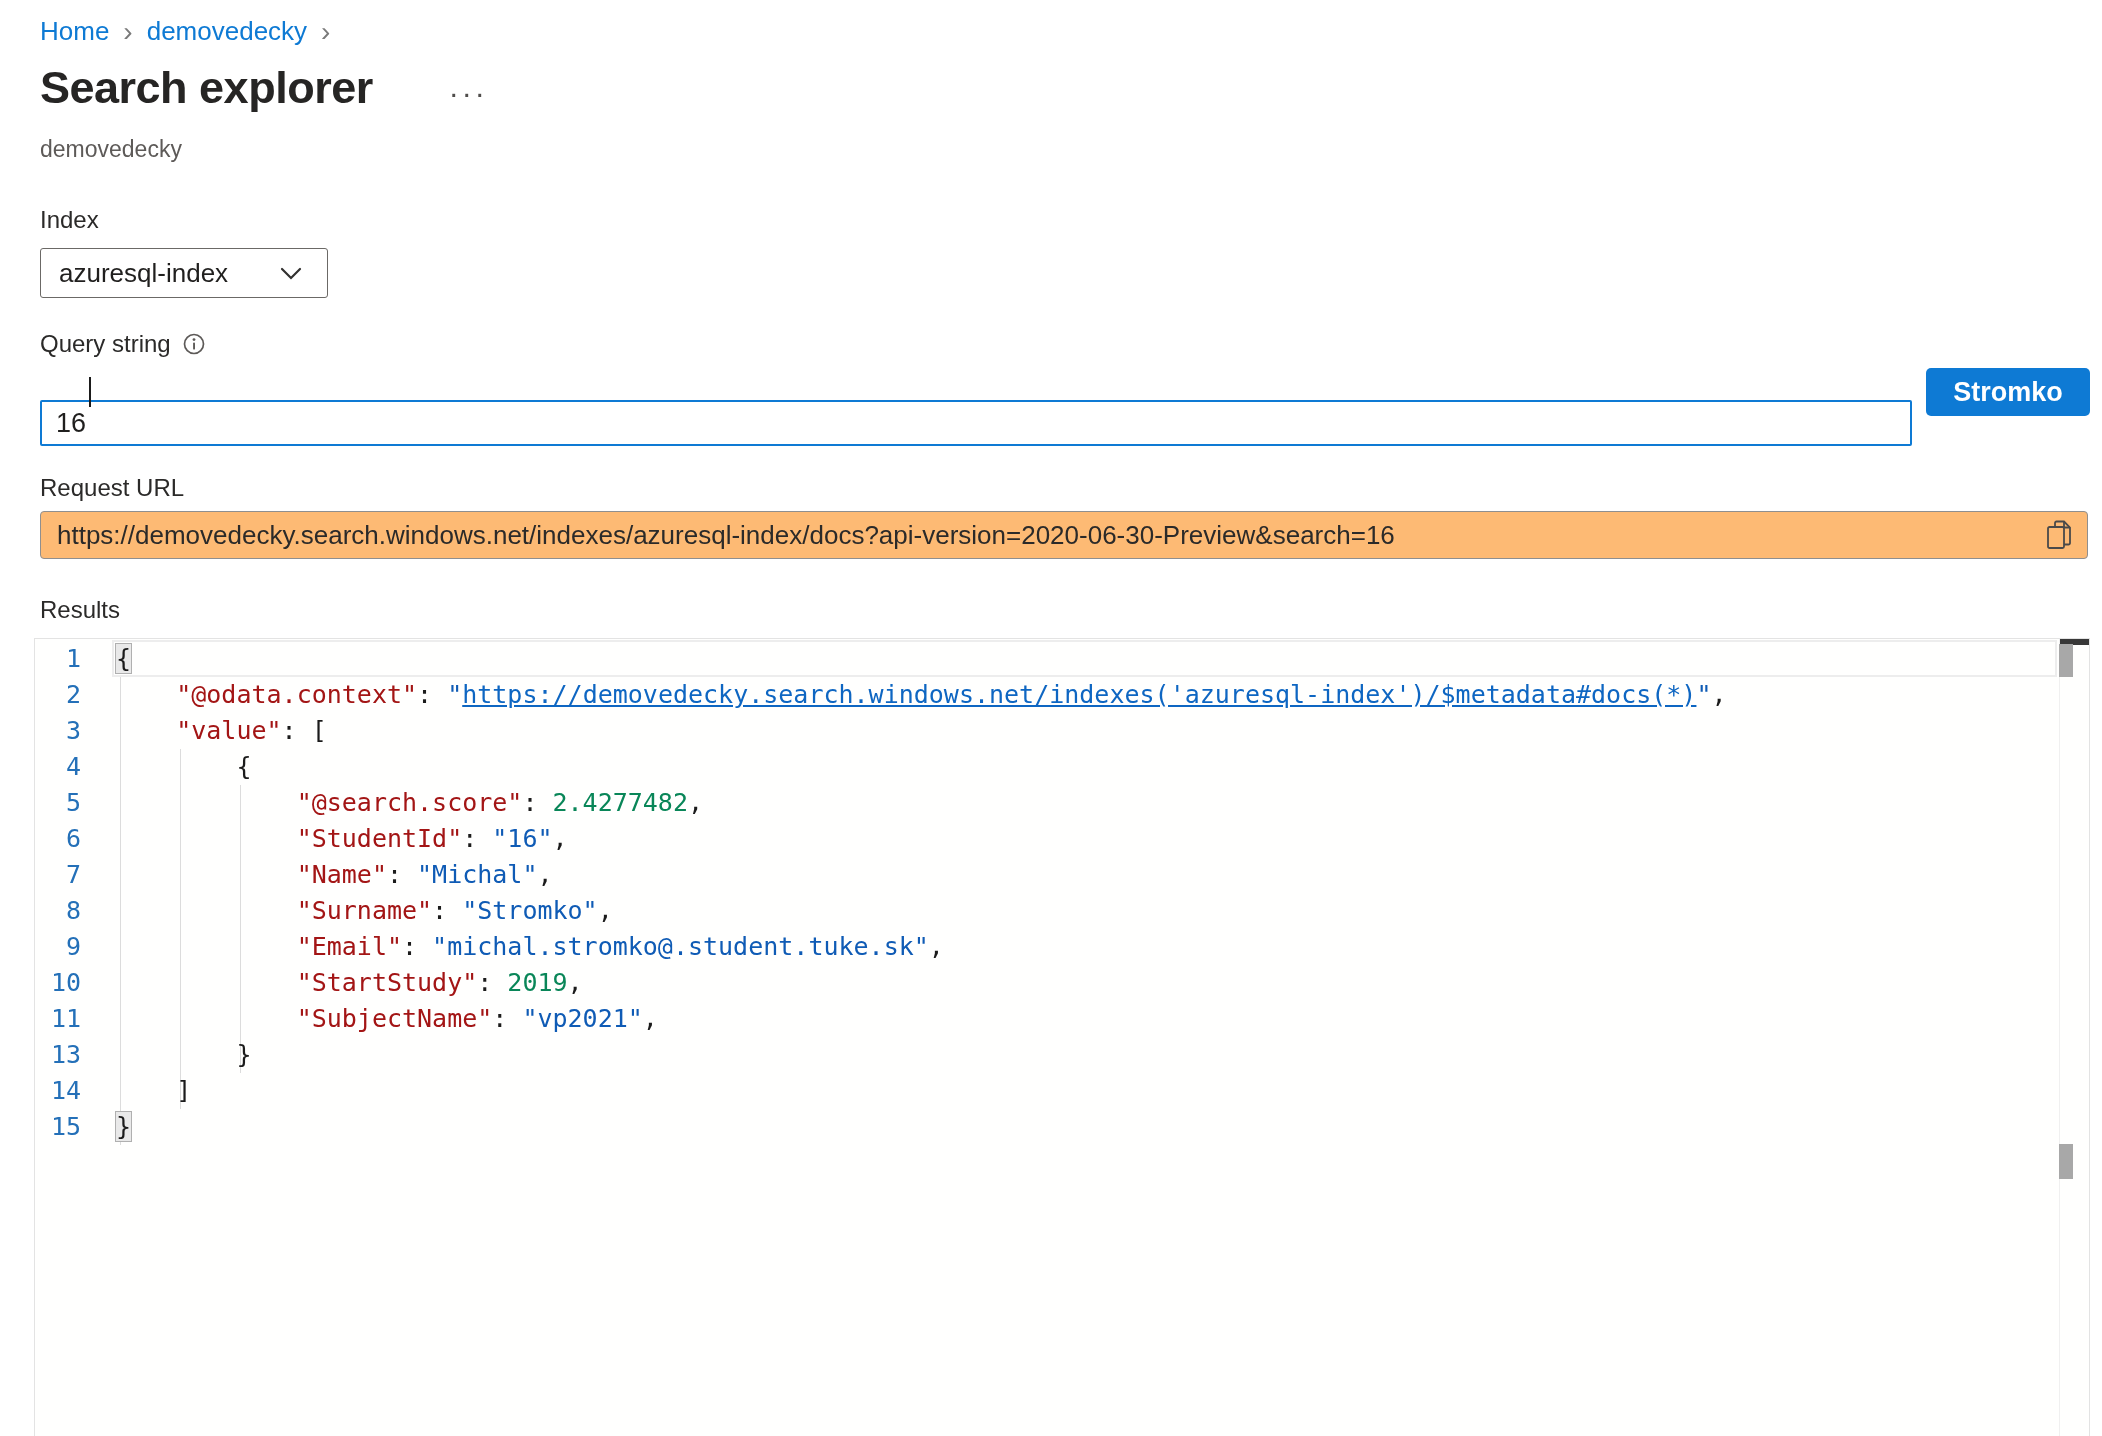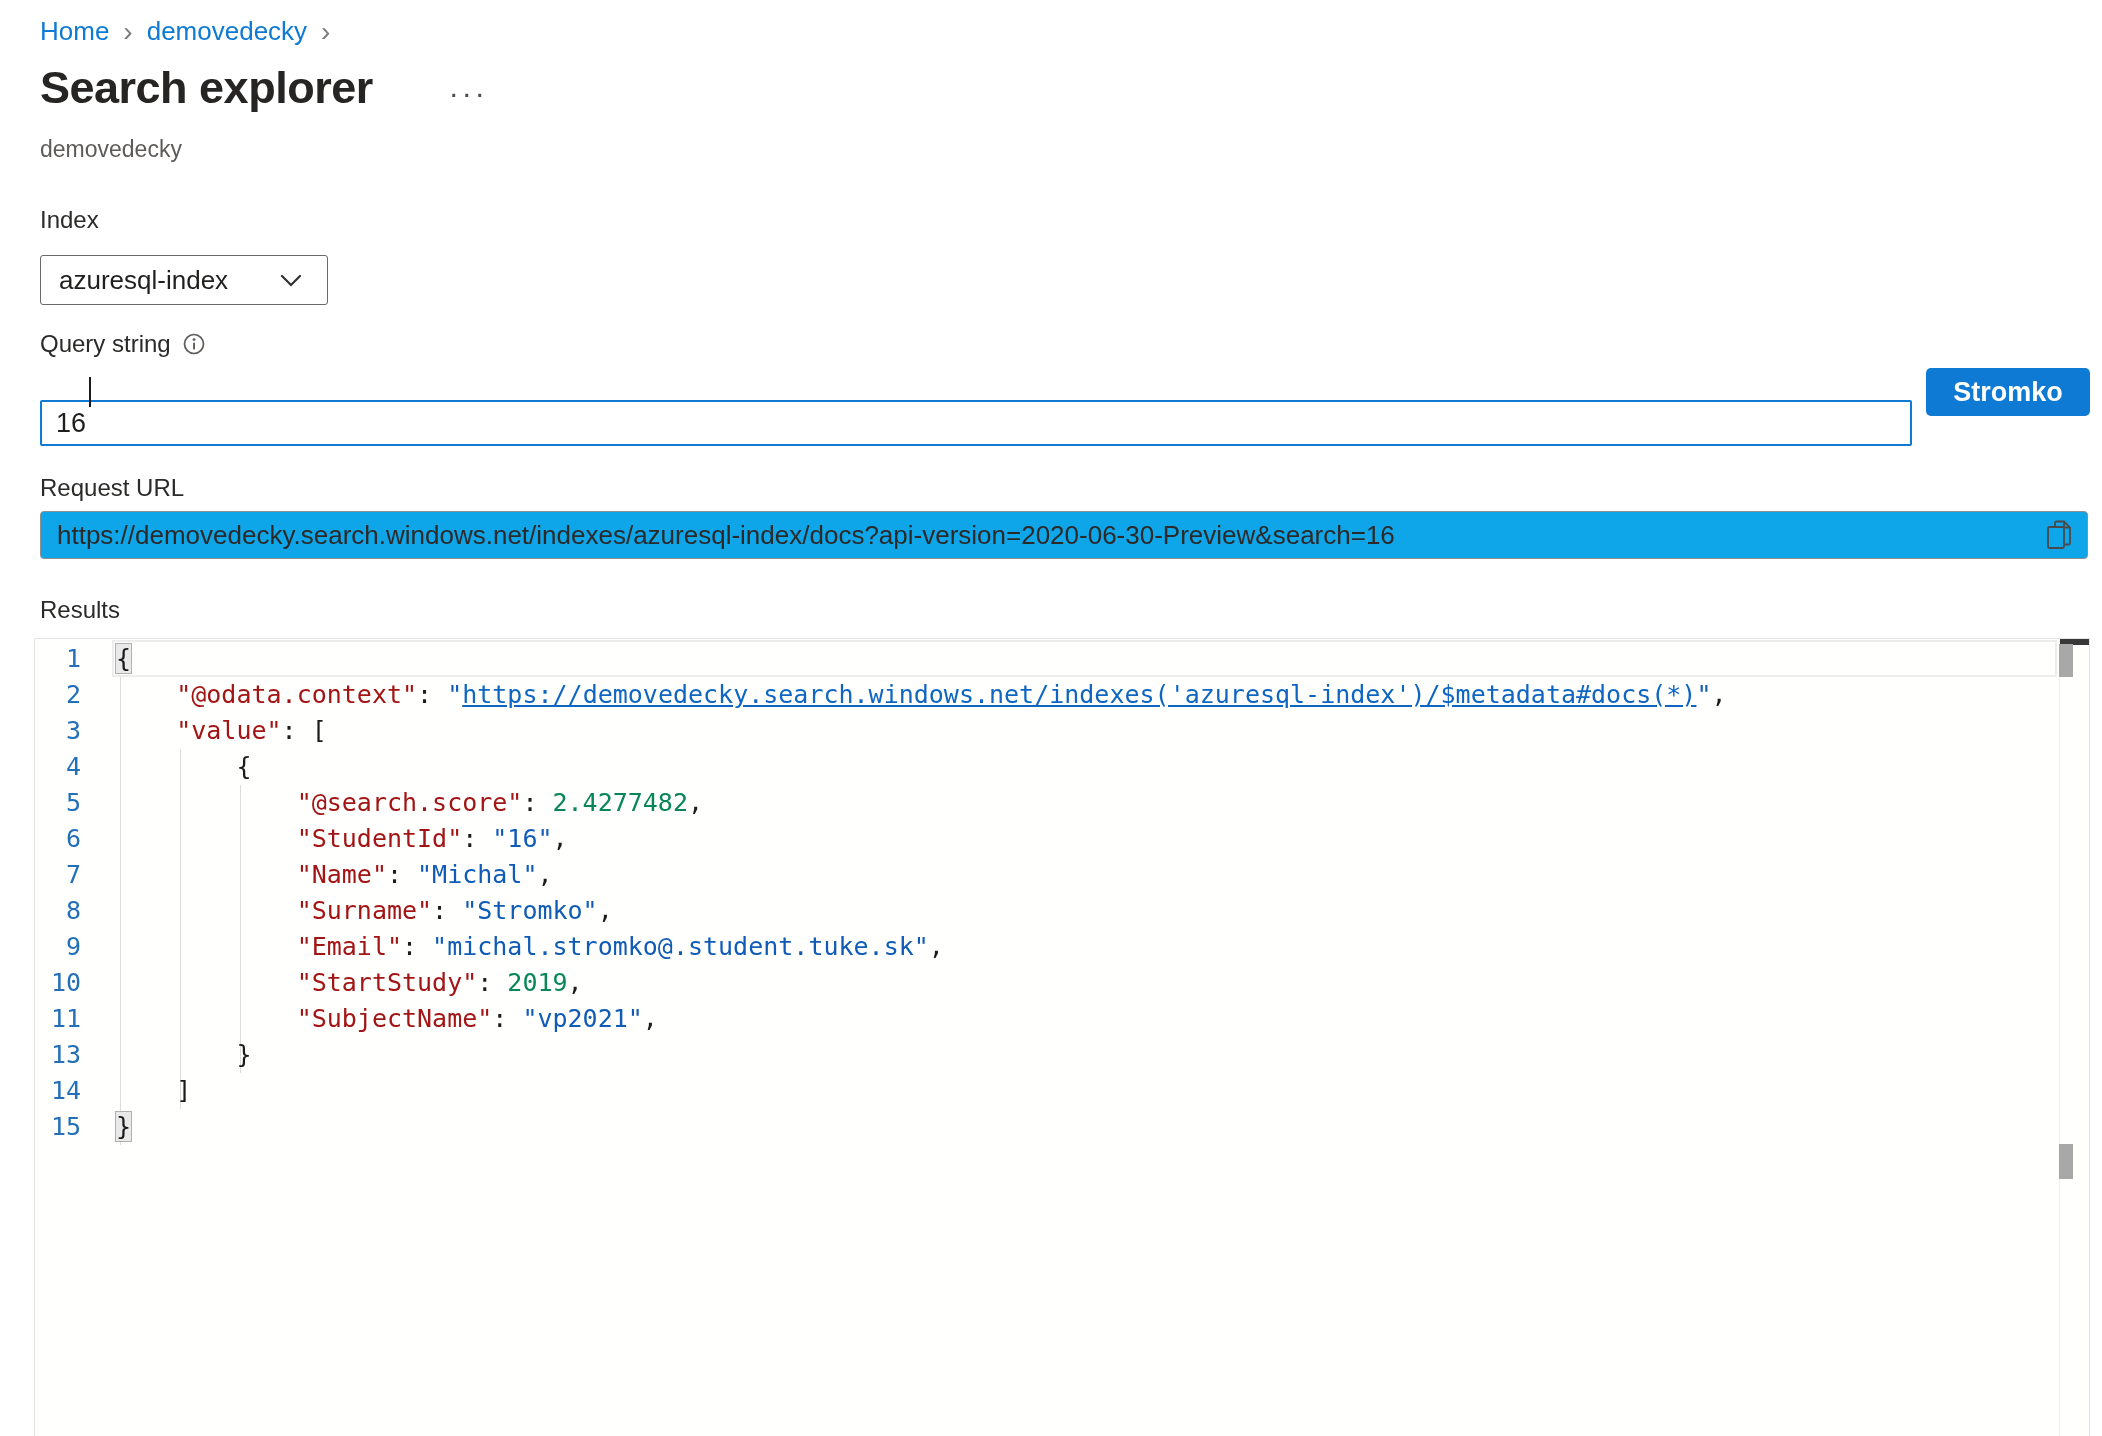"azuresql-index" .dropdown { margin-top: 21px -> 14px }
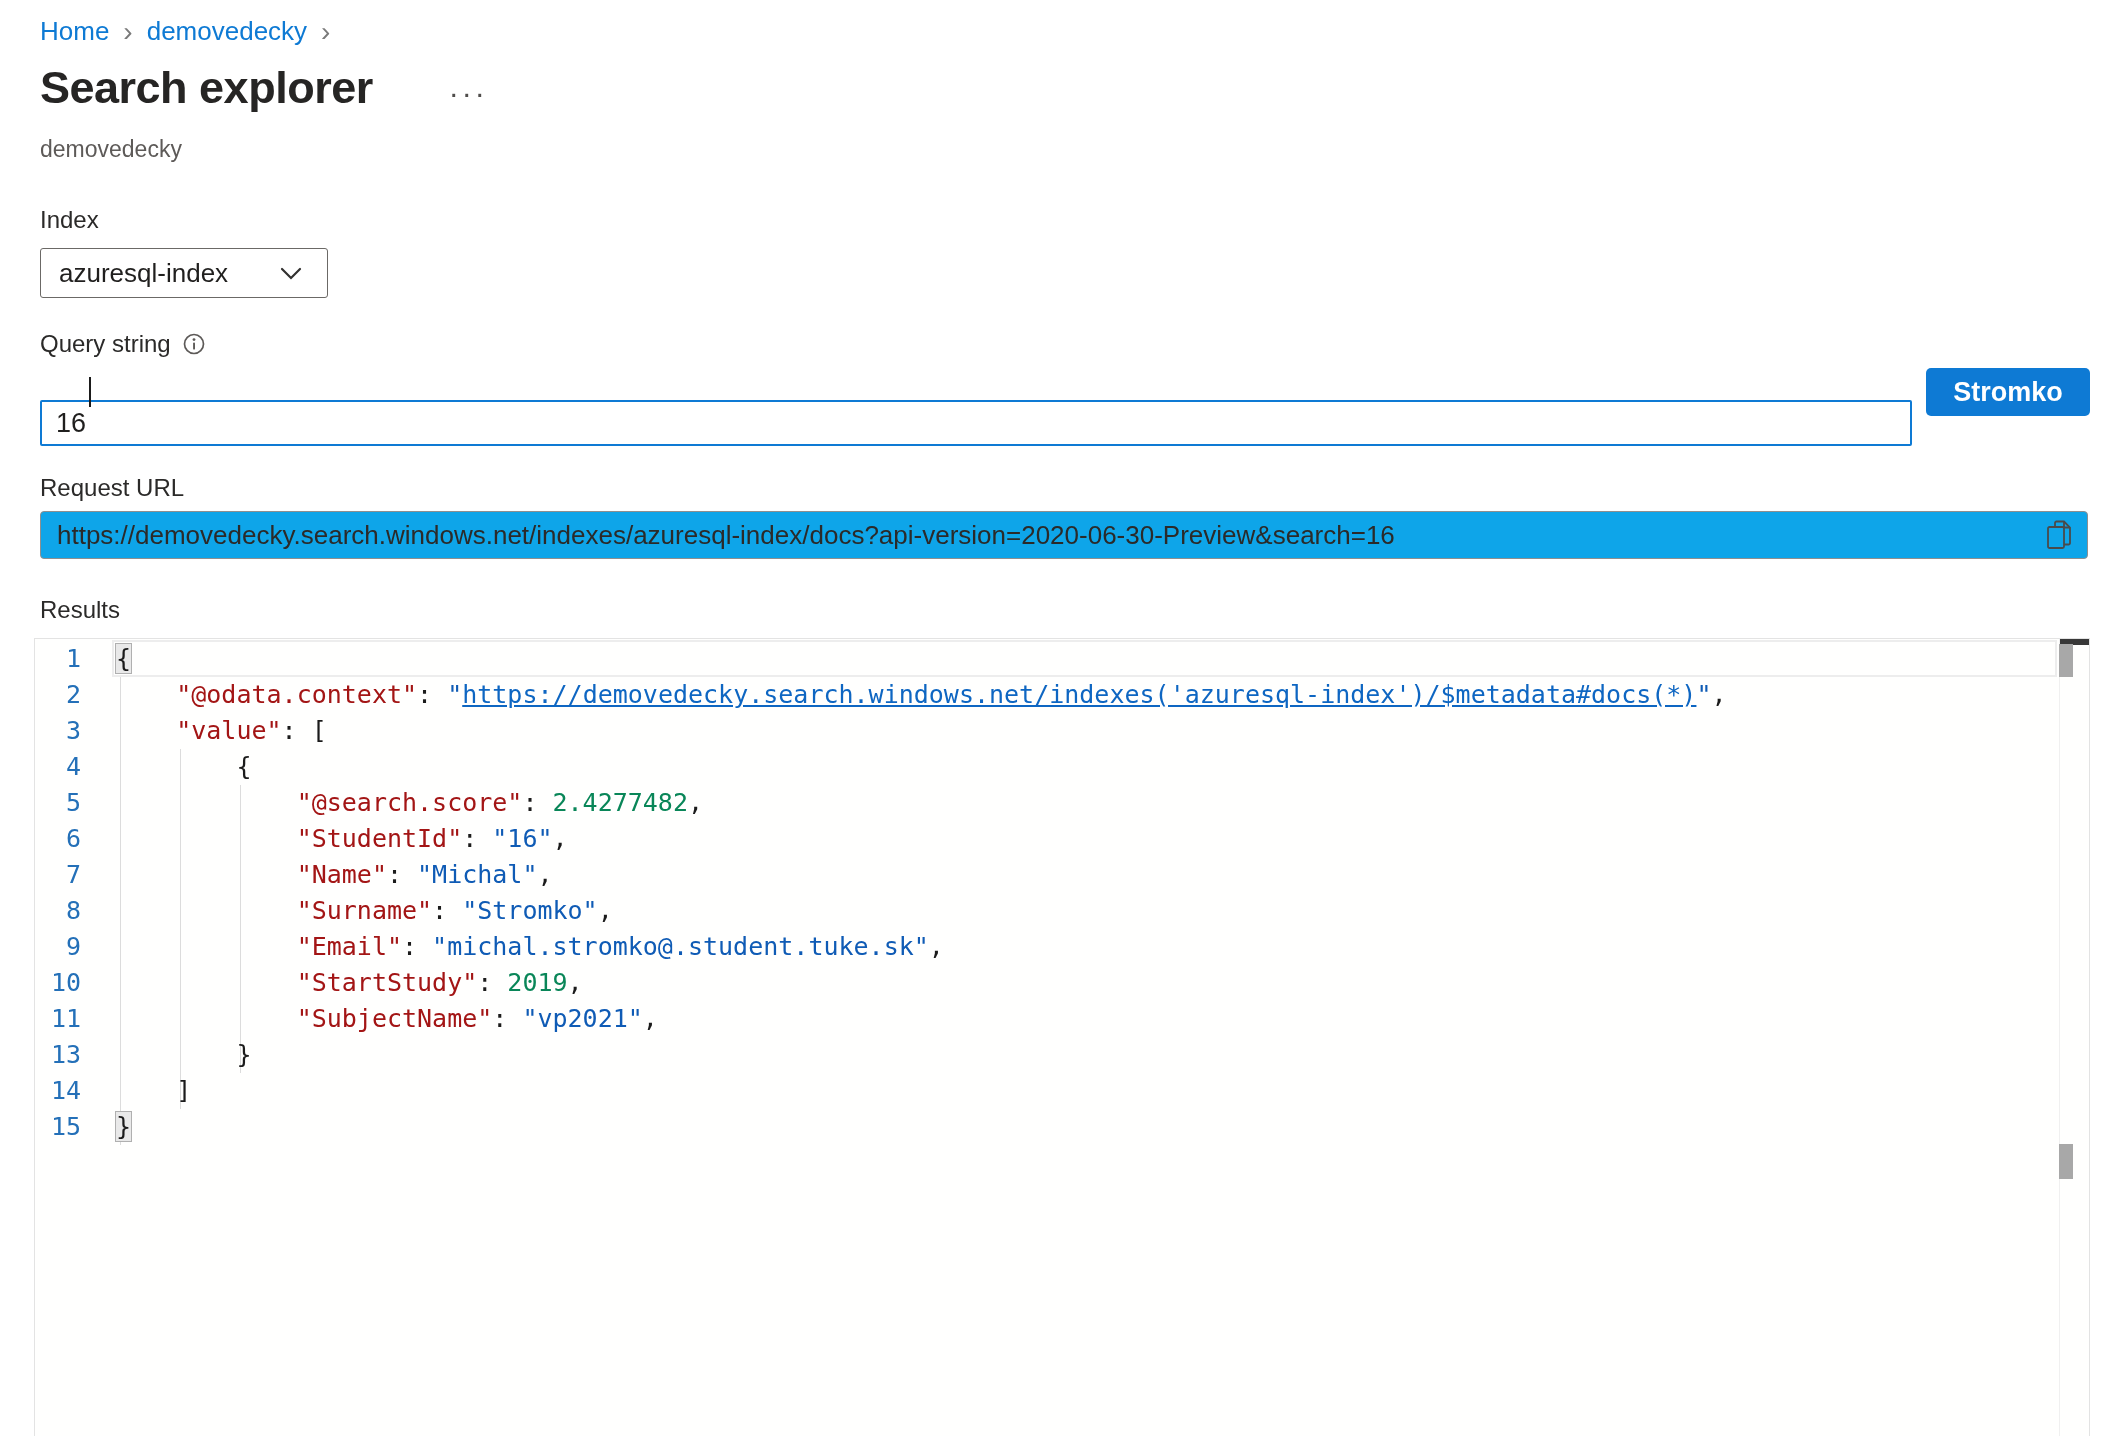"https://demovedecky.search.windows.net/indexes/a" .url-field { background: #0ea5e9 -> #fdba74 }
